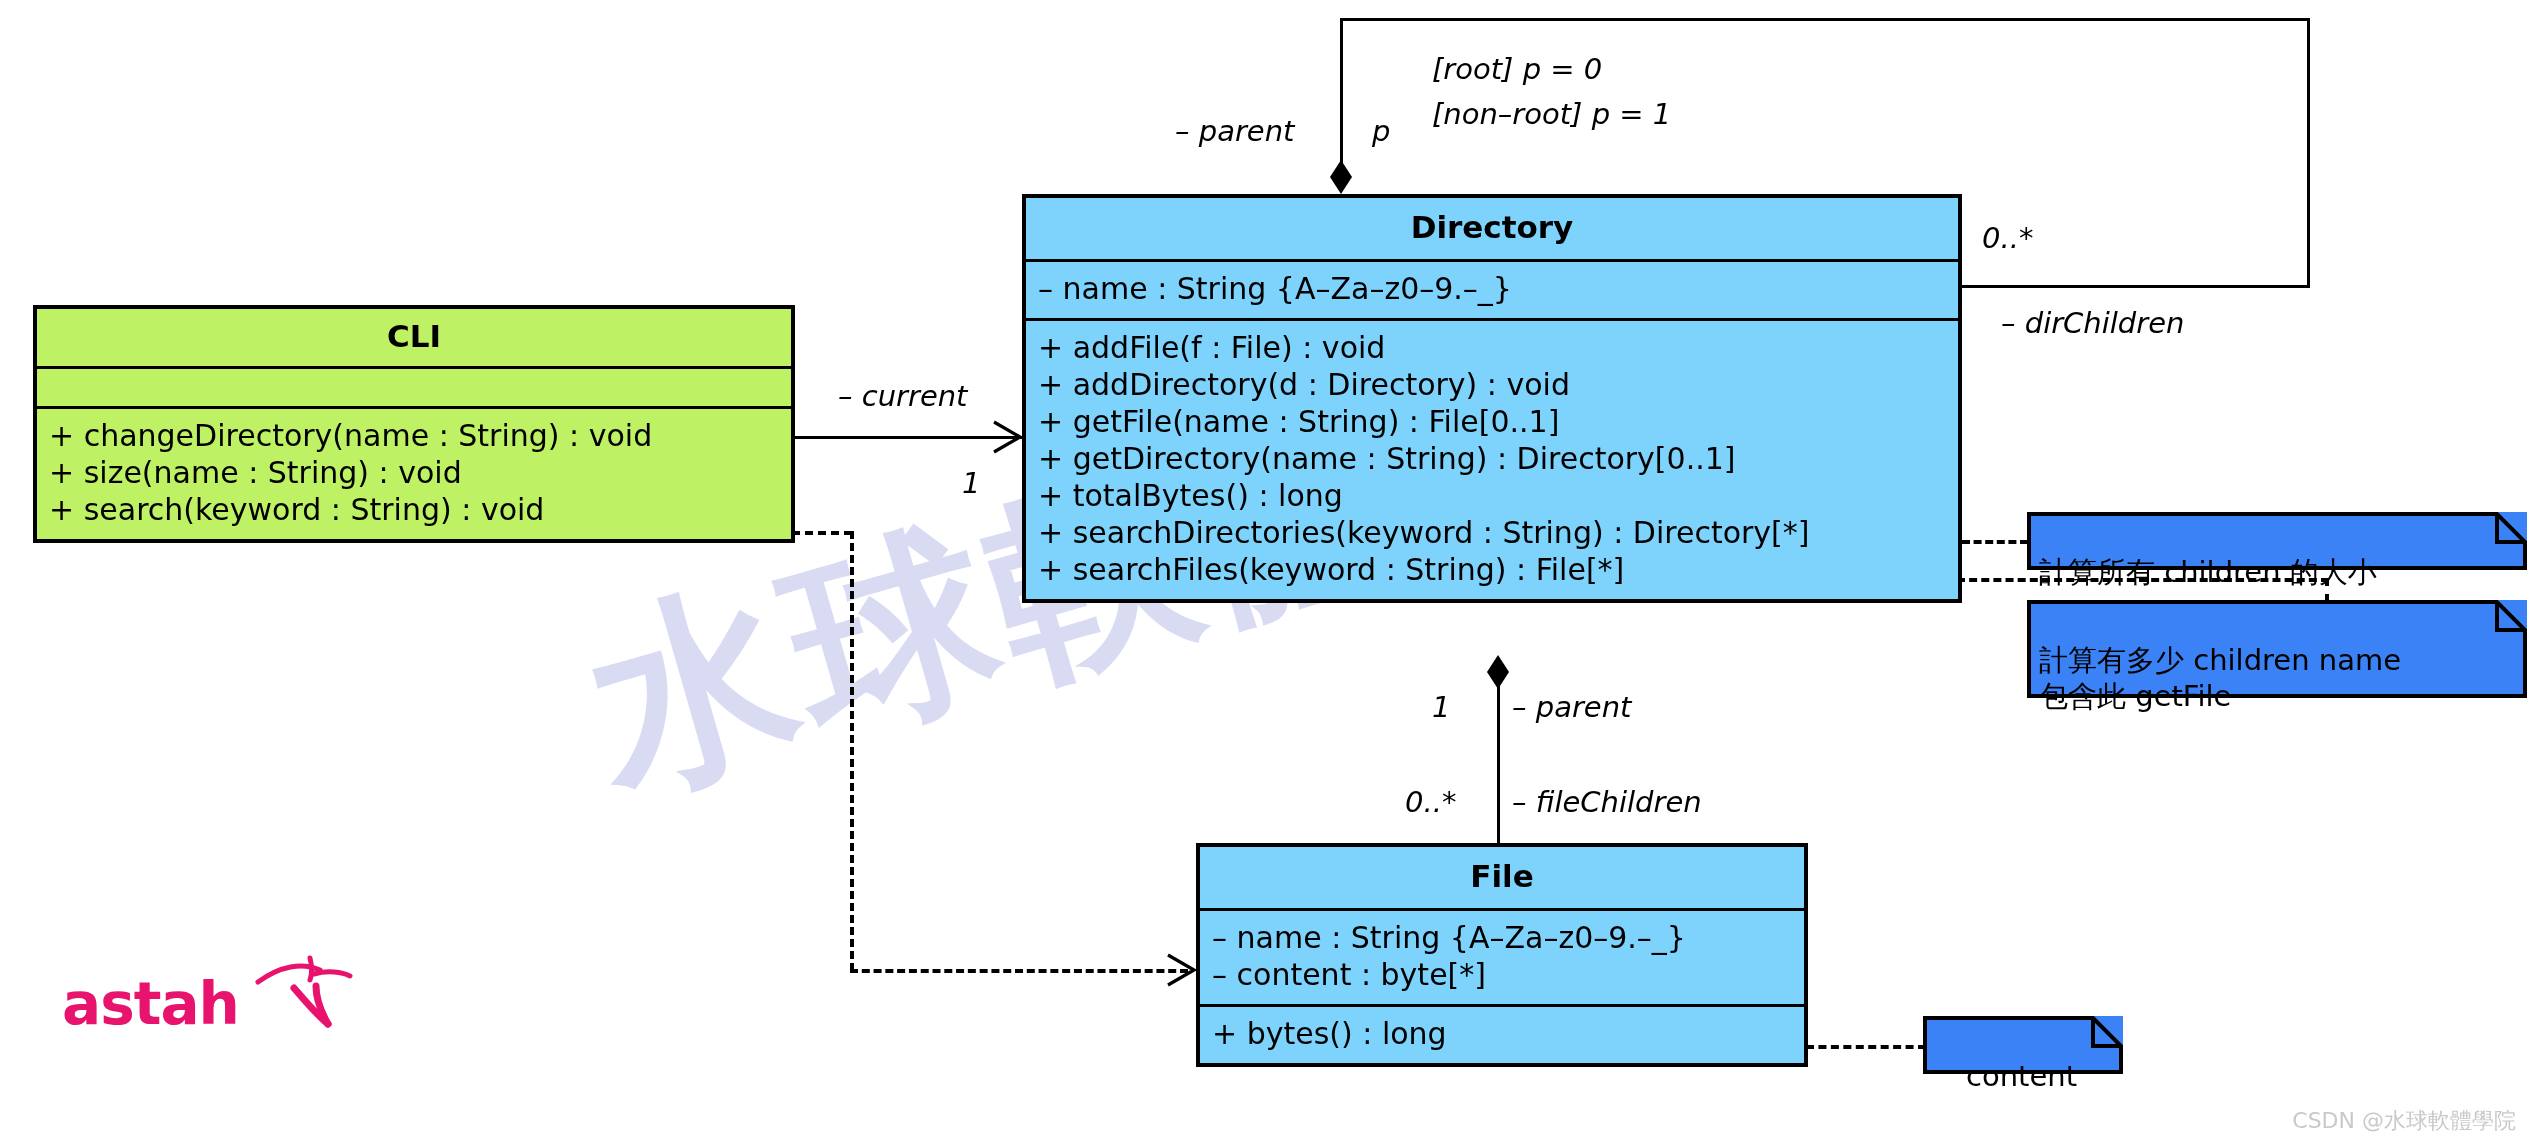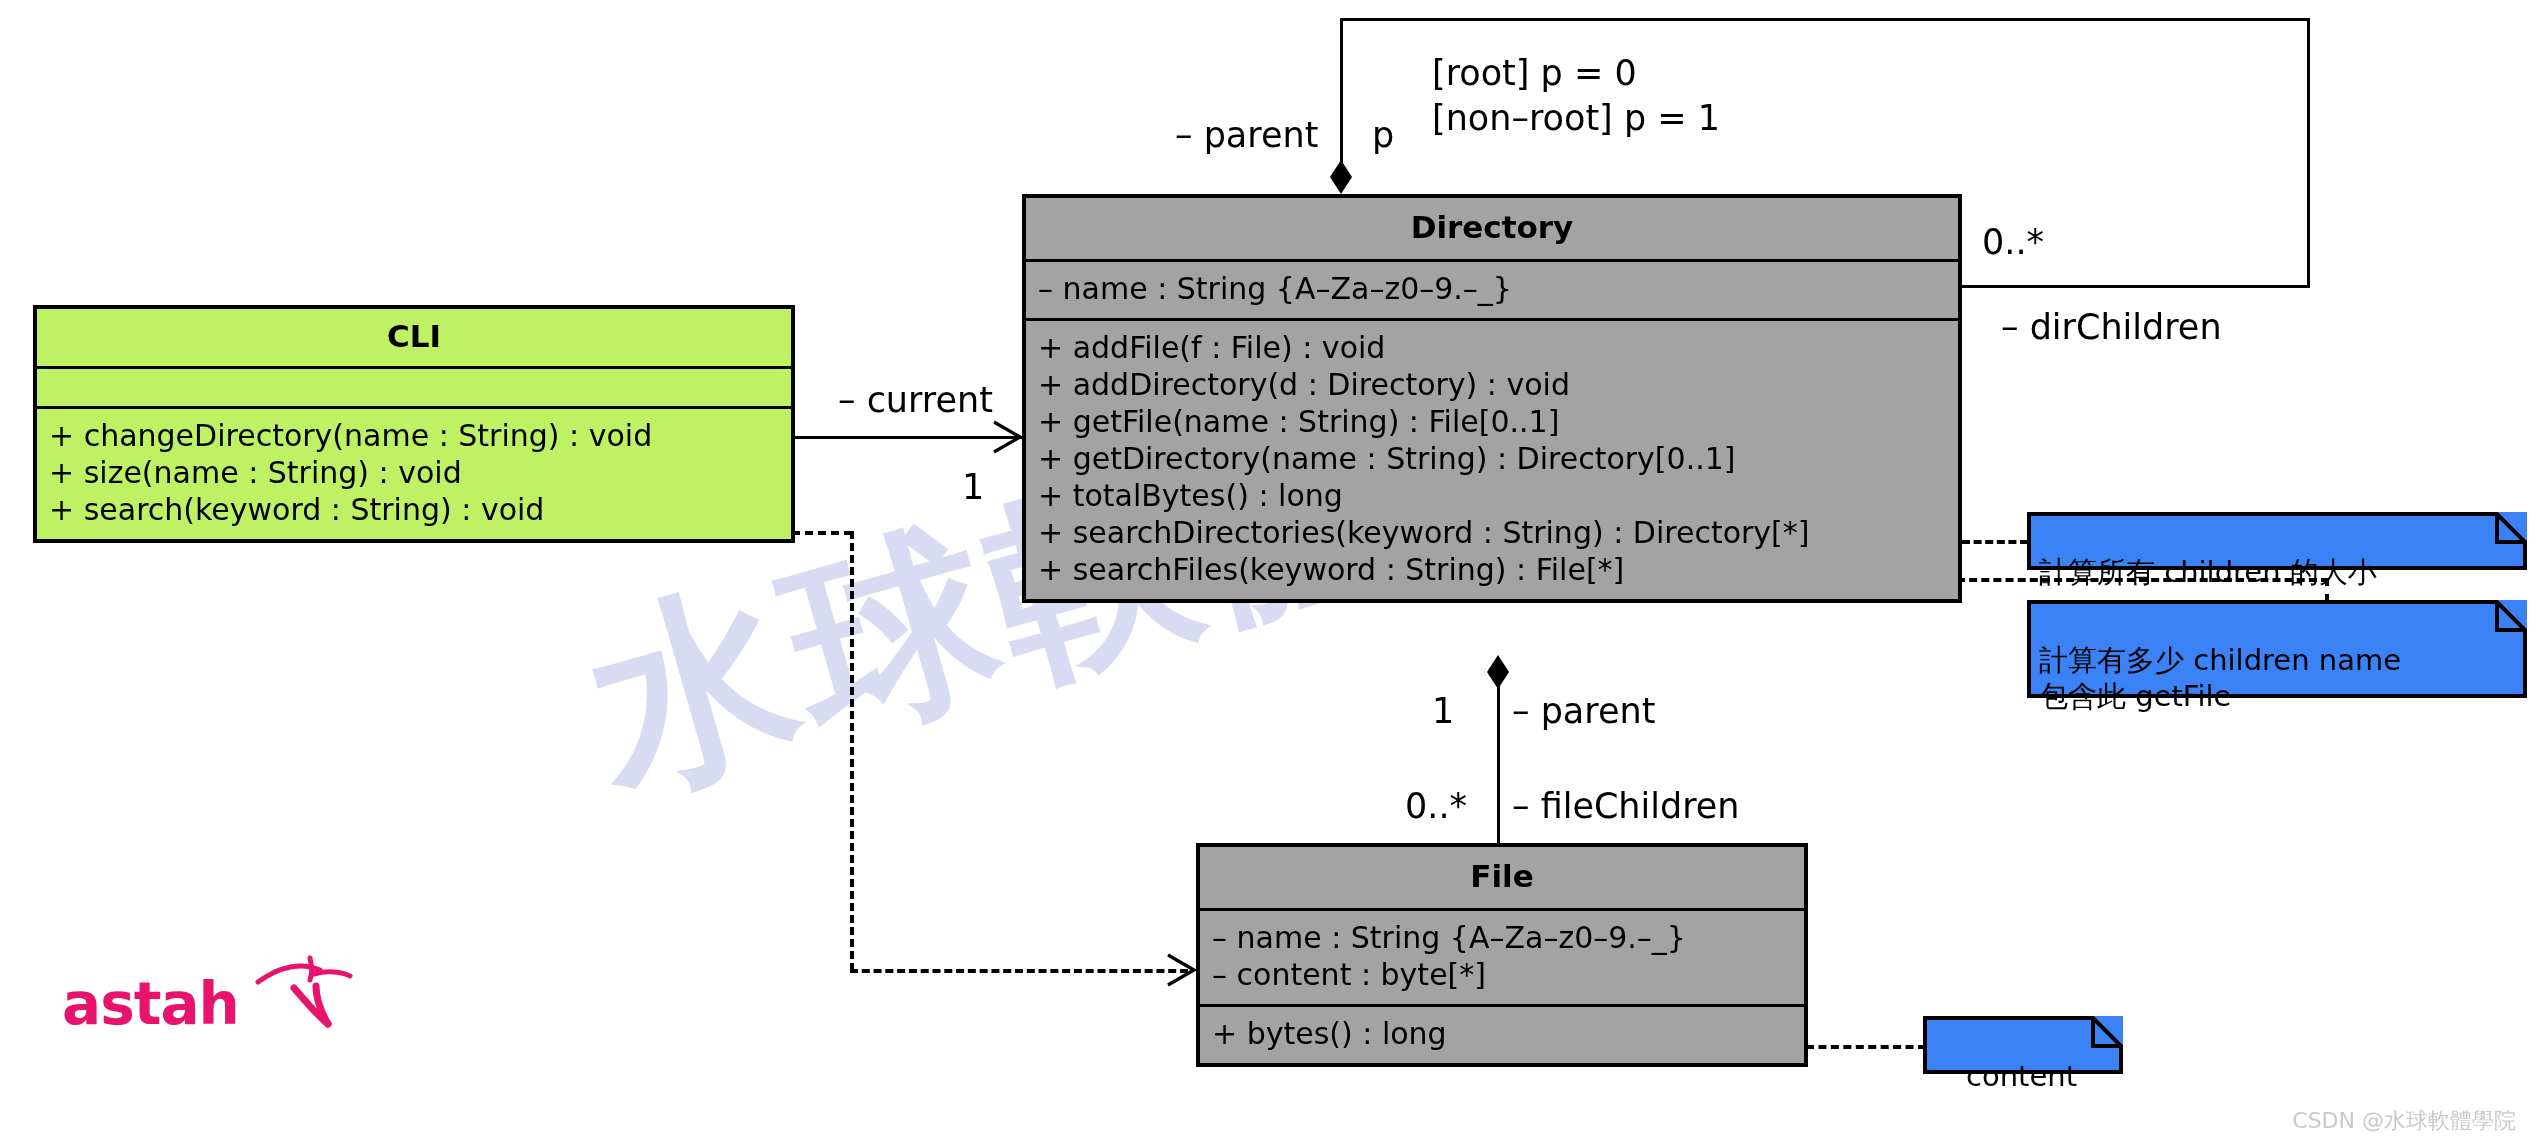"[root] p = 0" .elabel { font-size: 35px -> 29px; font-style: none -> italic }
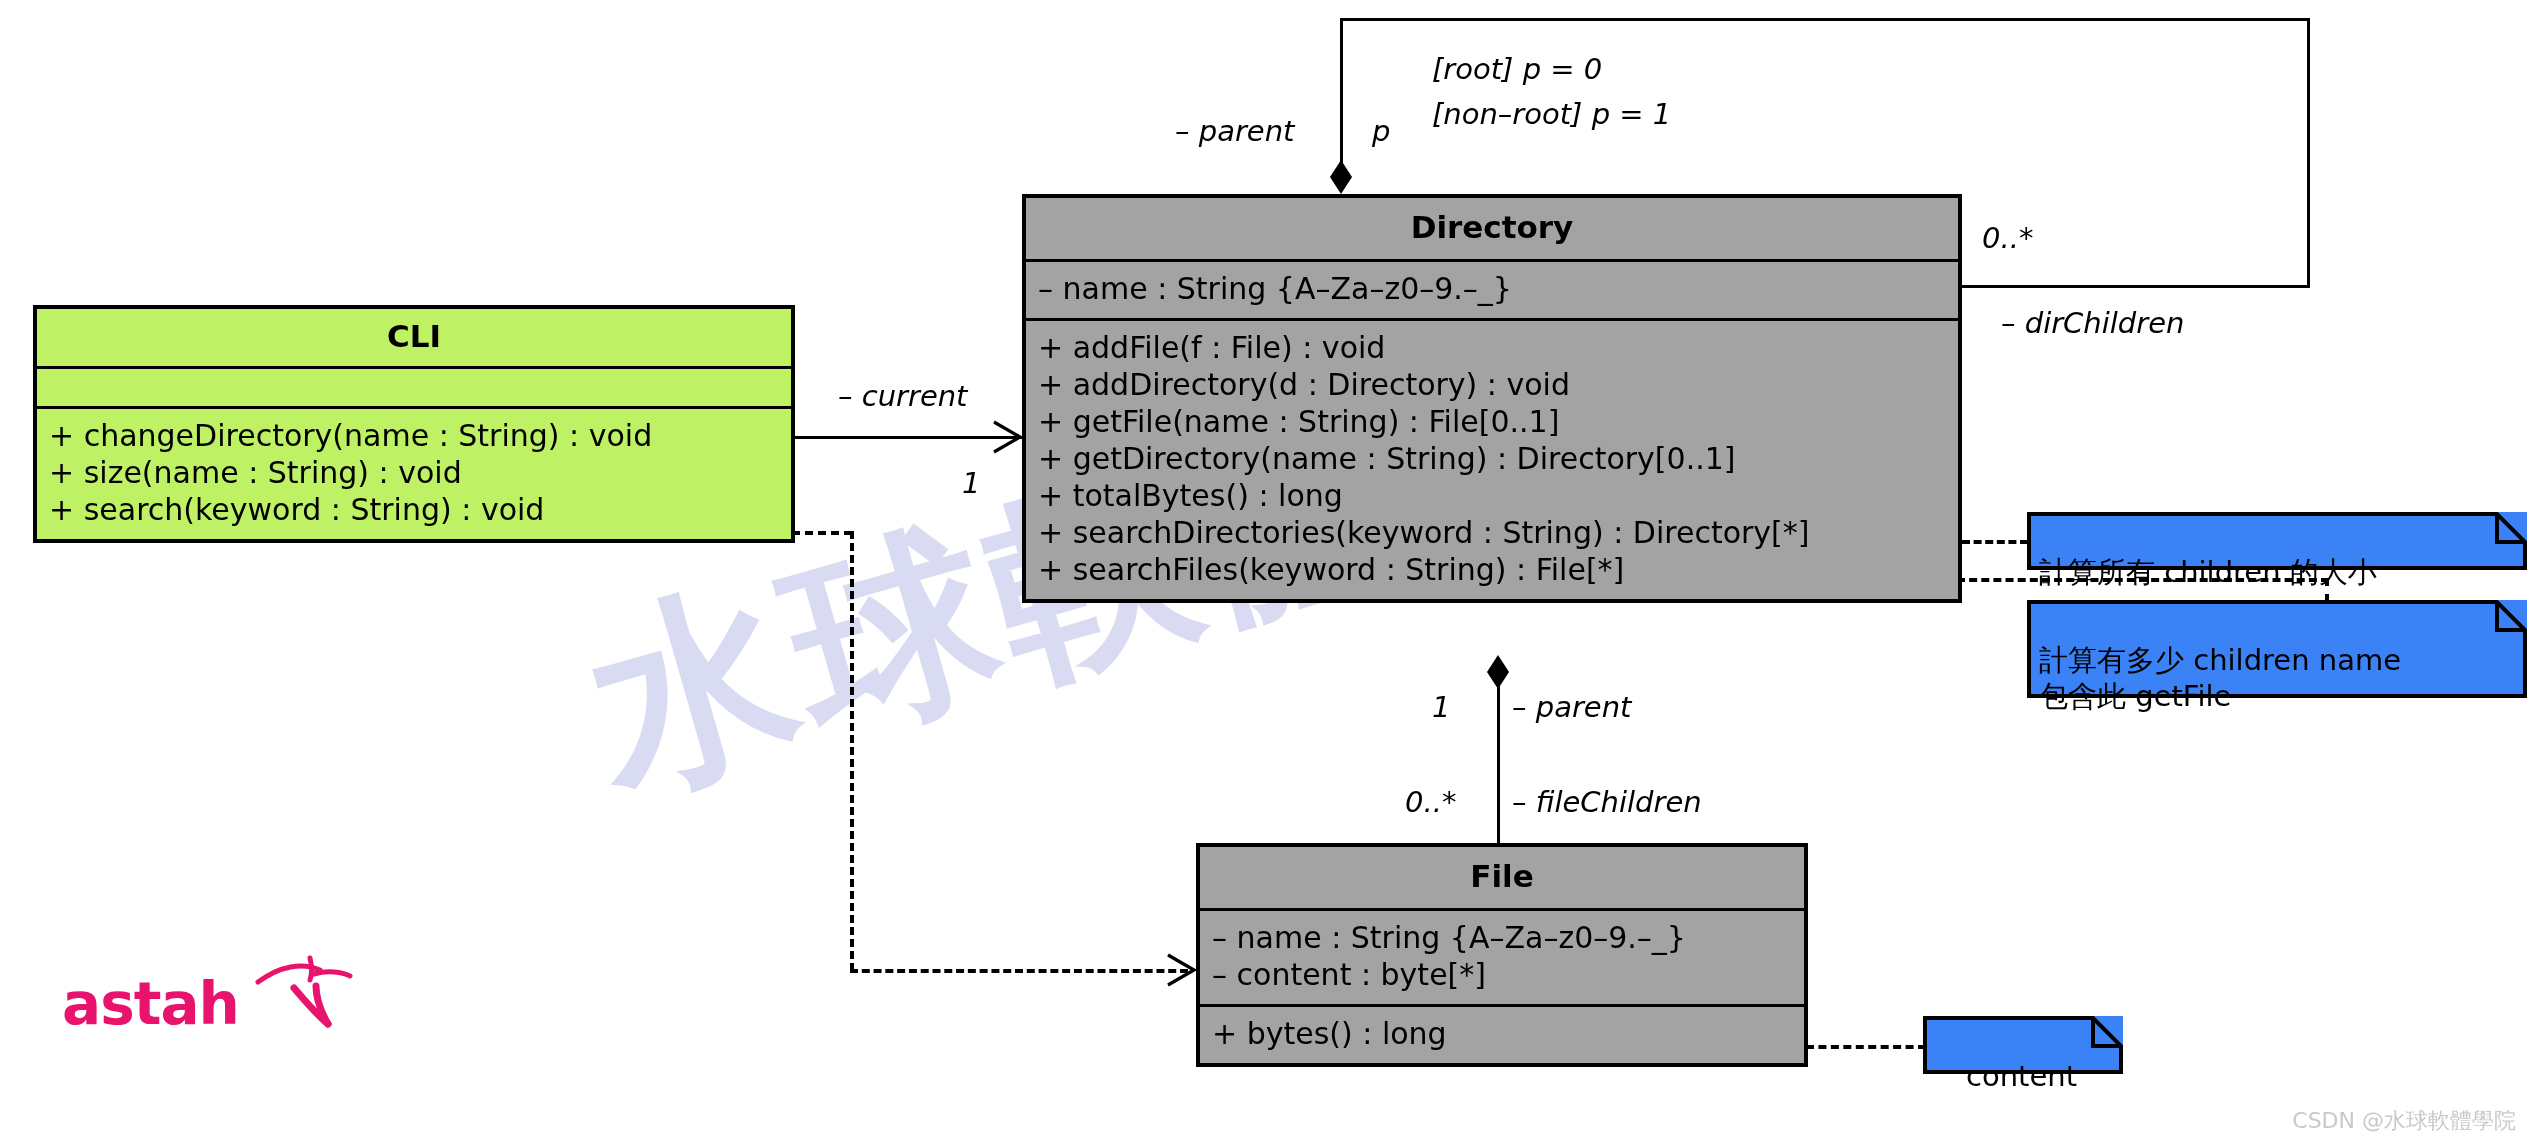"Directory" .green { background: #a3a3a3 -> #7dd3fc }
